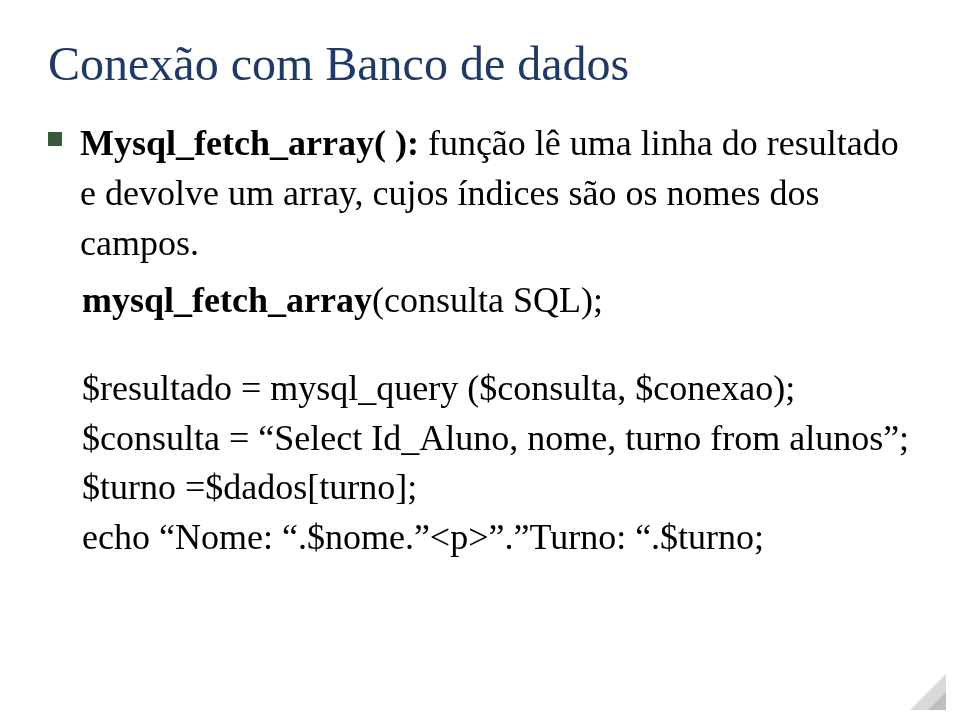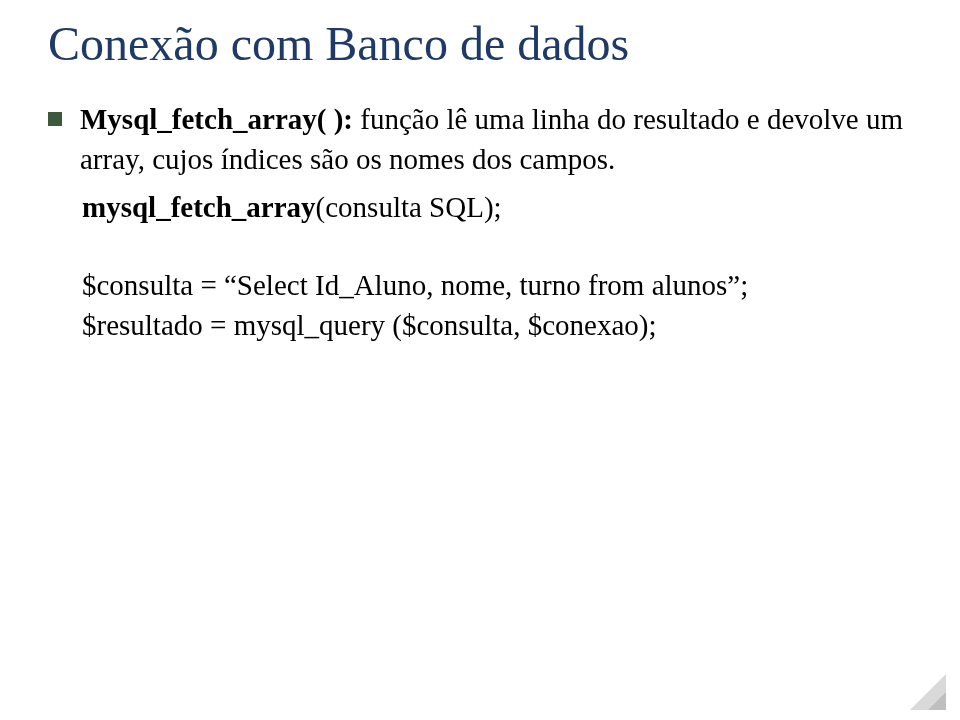"Conexão com Banco de dados" .slide { padding: 16px 48px 40px 48px -> 36px 48px 40px 48px }
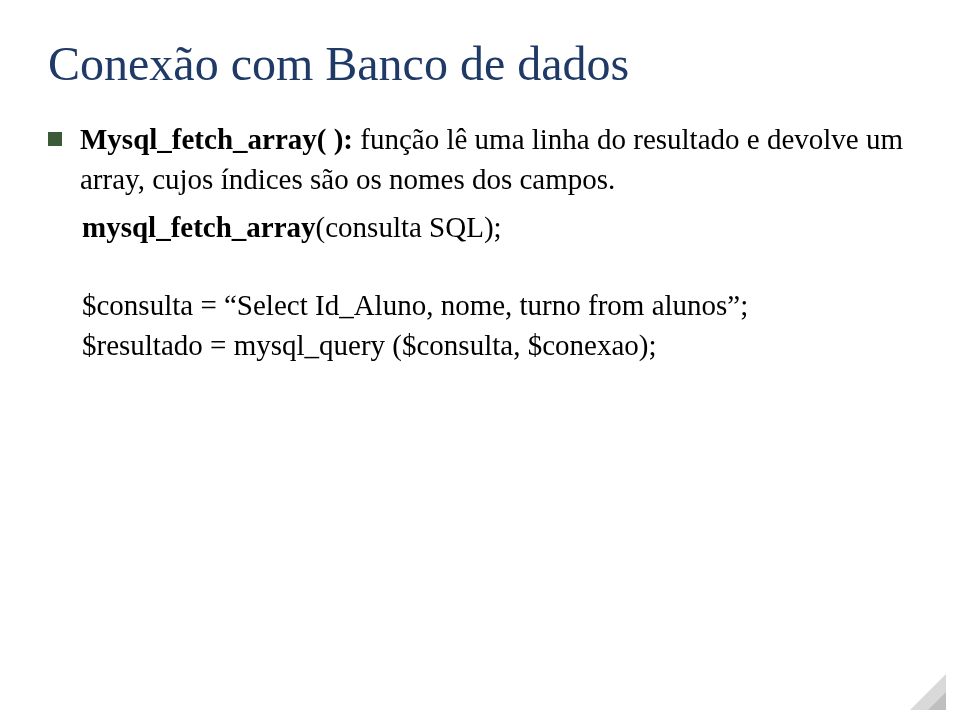"Mysql_fetch_array( ): função lê uma" .content { font-size: 29px -> 36px }
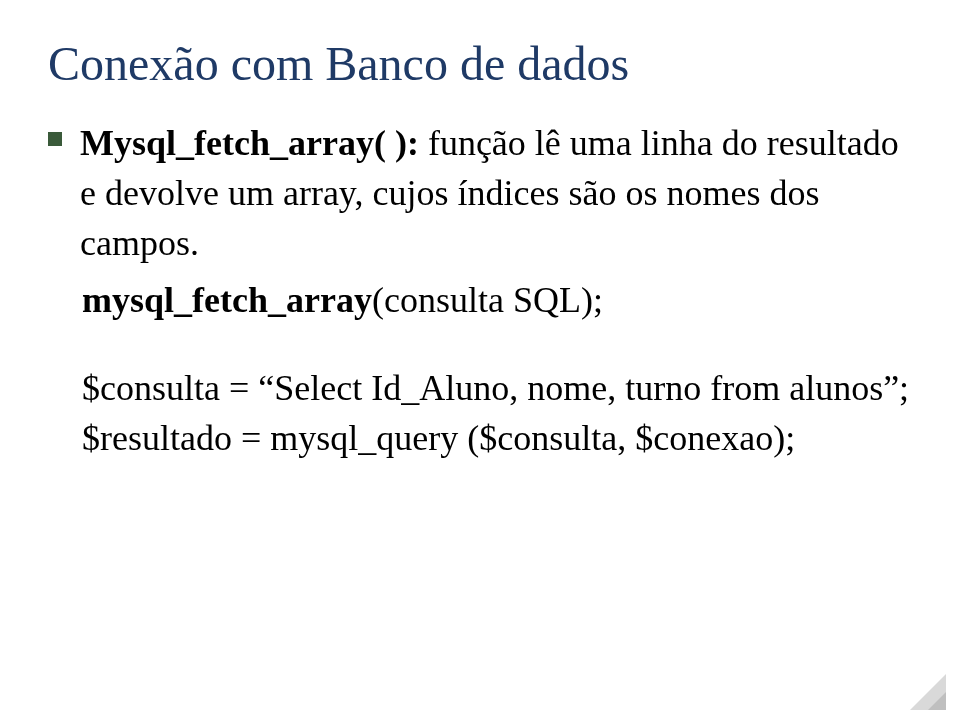"$consulta = “Select Id_Aluno, nome," div { order: before "$resultado = mysql_query ($consulta," -> after "$resultado = mysql_query ($consulta," }
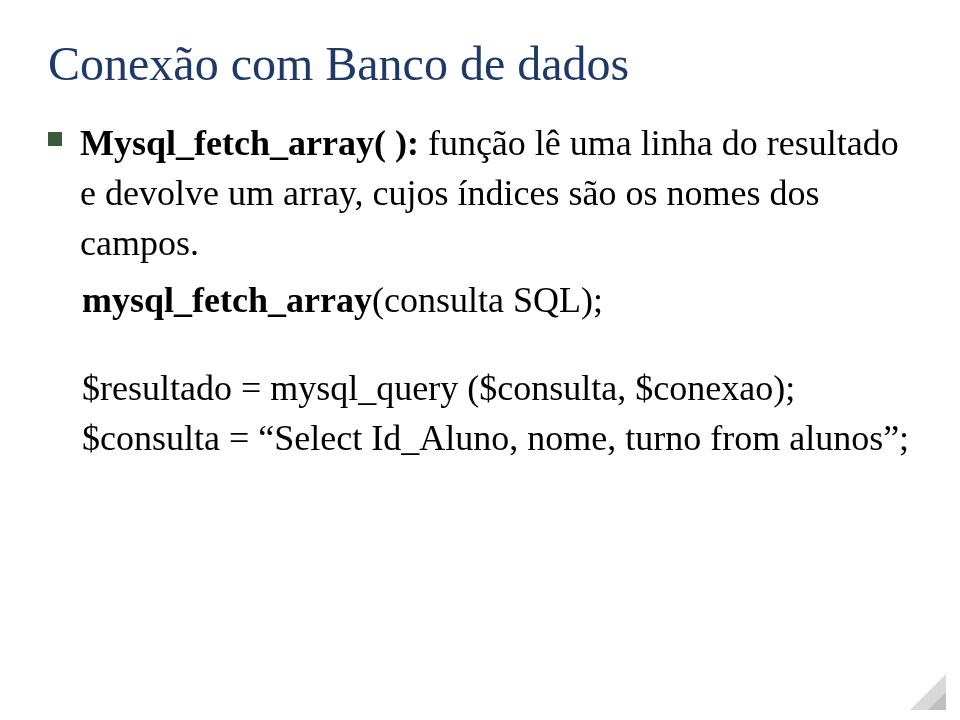"$turno =$dados[turno];" div { html: none -> <div>$turno =$dados[turno];</div> }
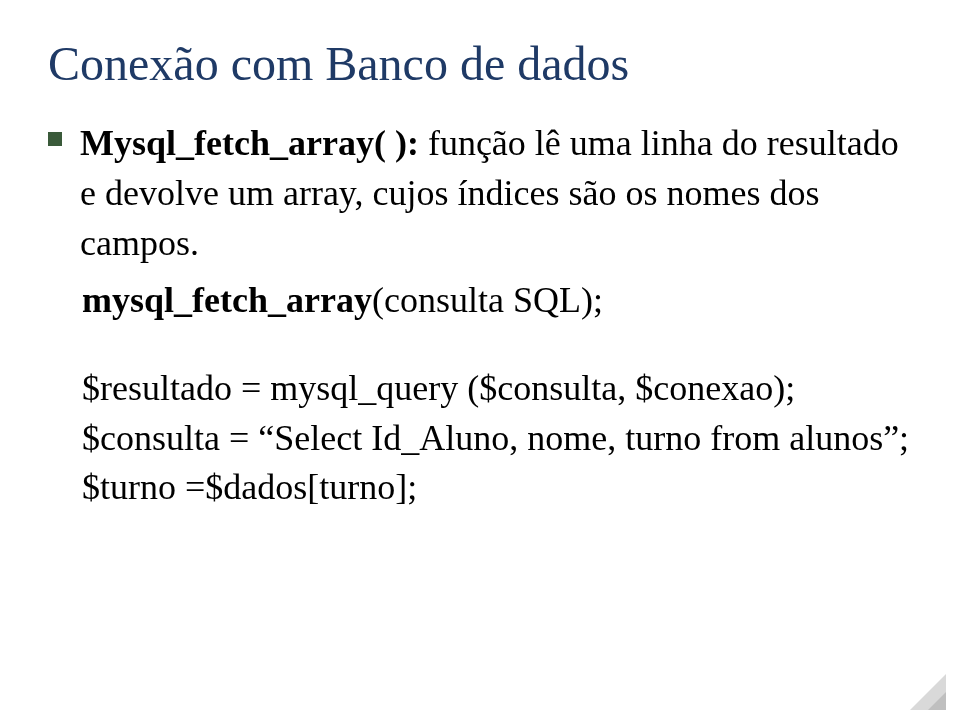"echo “Nome: “.$nome.”<p>”.”Turno:" div { html: none -> <div>echo “Nome: “.$nome.”&lt;p&gt;”.”Turno: “.$turno;</div> }
